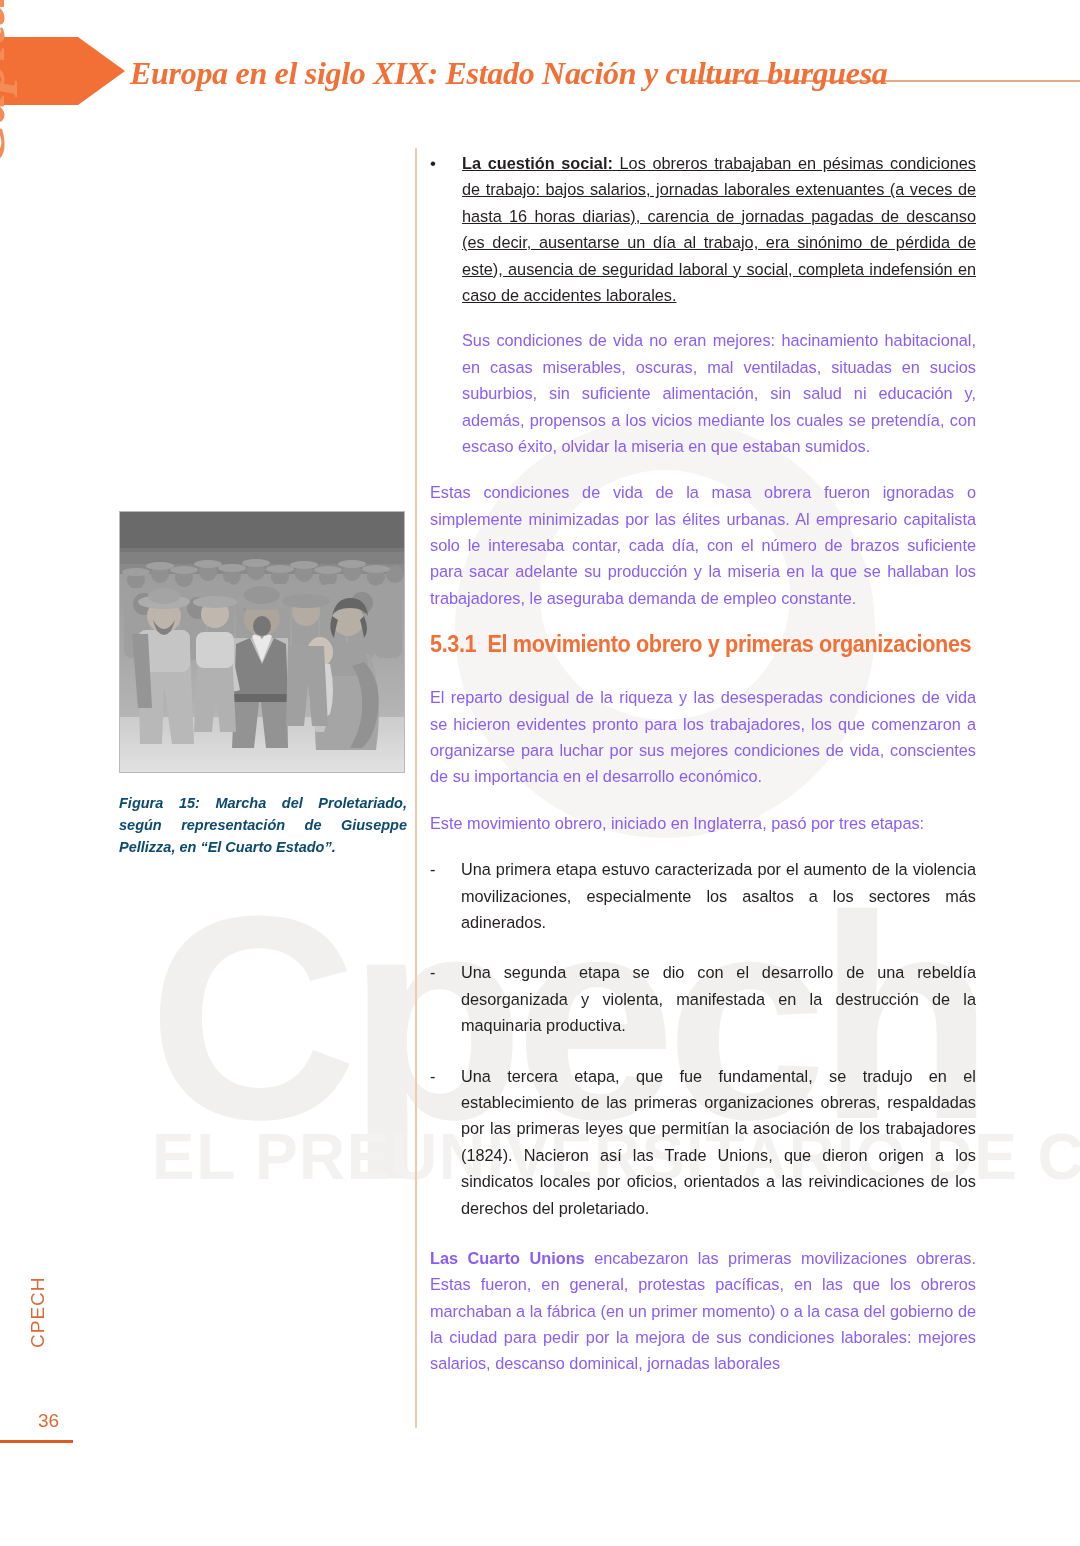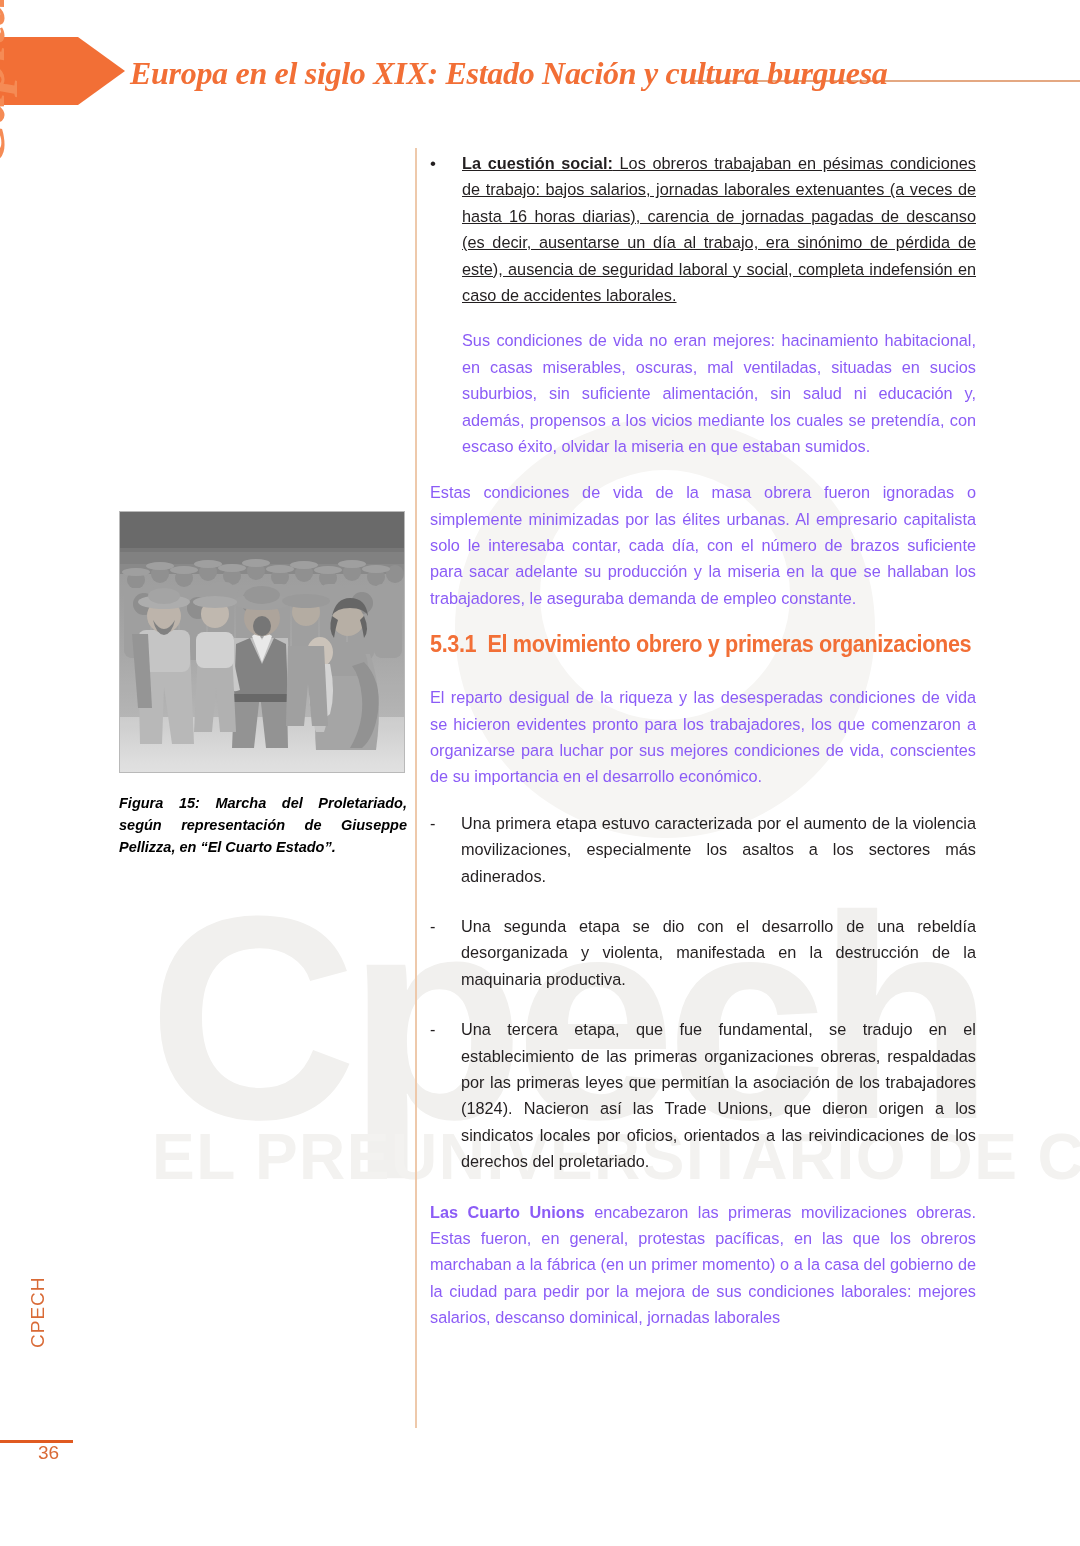"Figura 15: Marcha del Proletariado," #figure-caption { color: #000000 -> #0c4a6e }
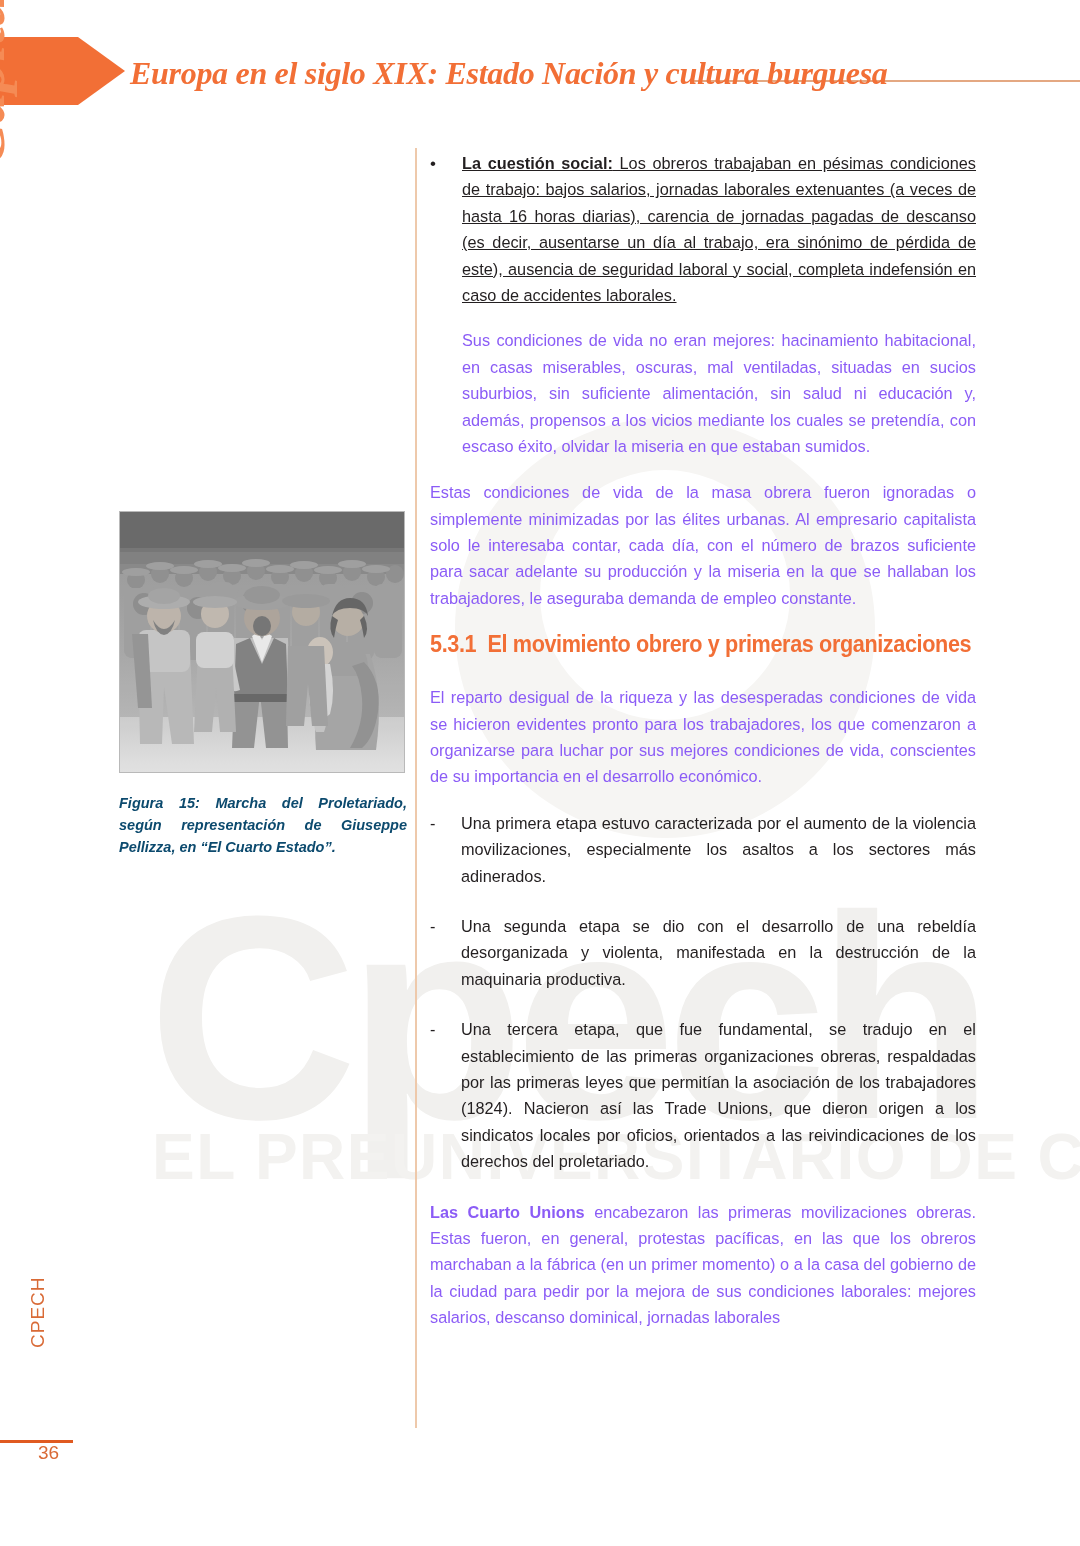"Este movimiento obrero, iniciado en" p.para { html: none -> <p>Este movimiento obrero, iniciado en Inglaterra, pasó por tres etapas:</p> }
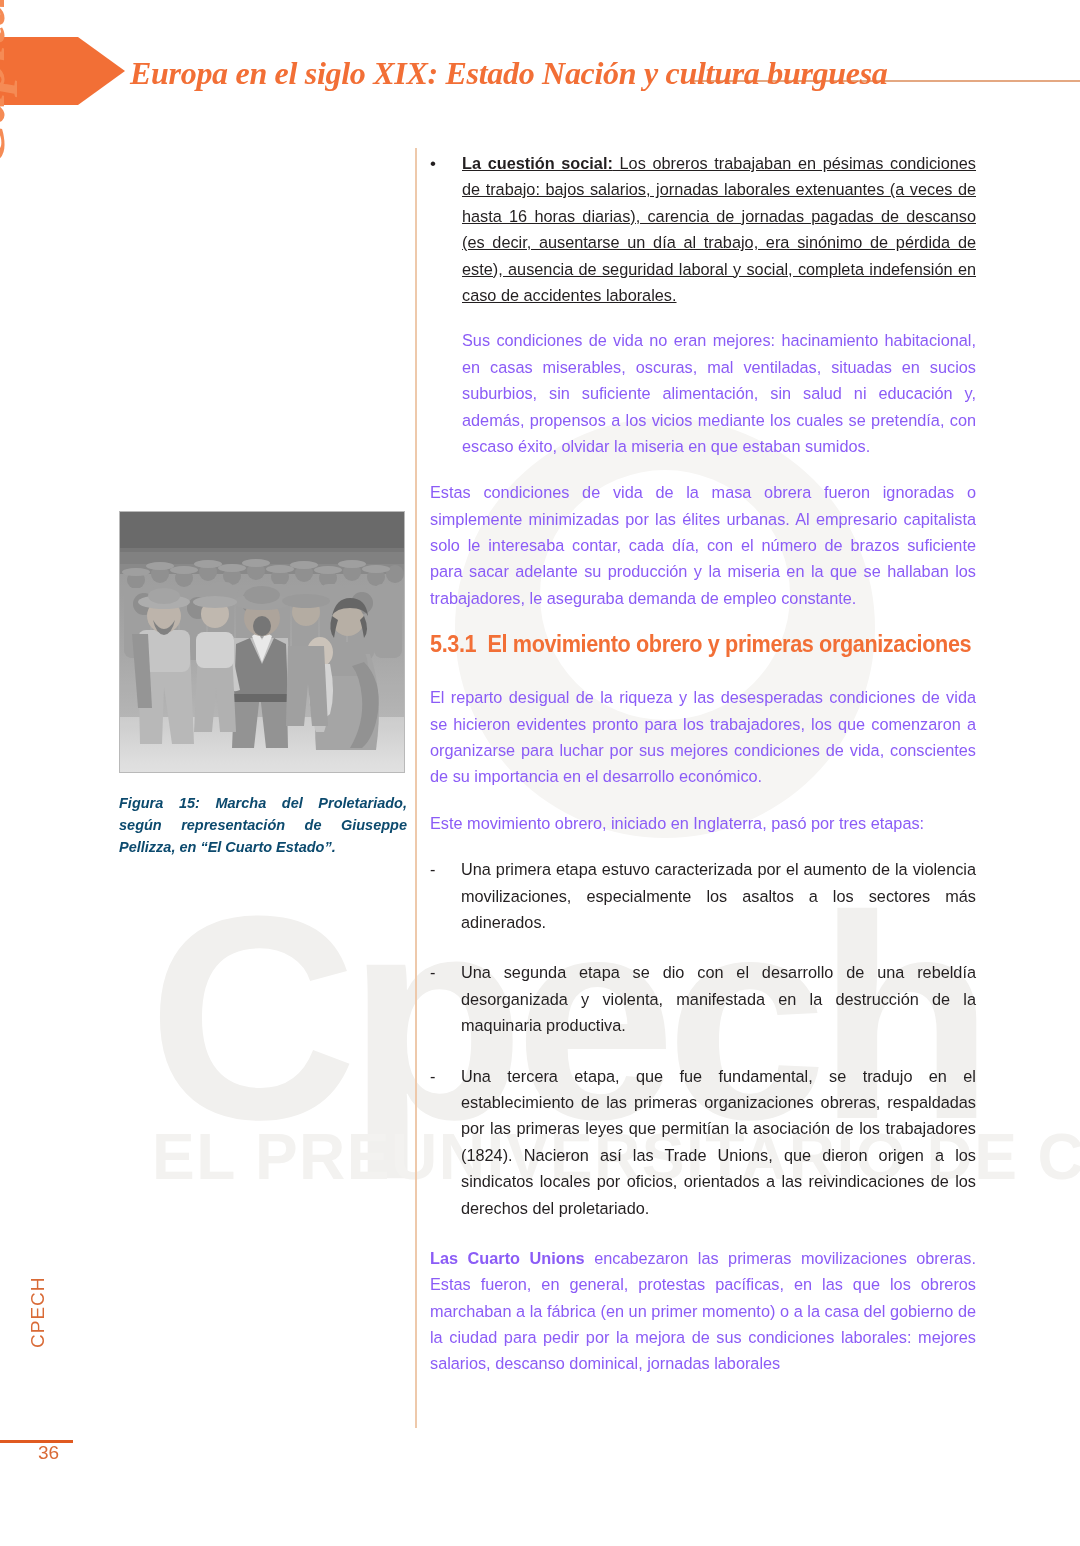"36" #footer-page { margin-top: 32px -> none }
